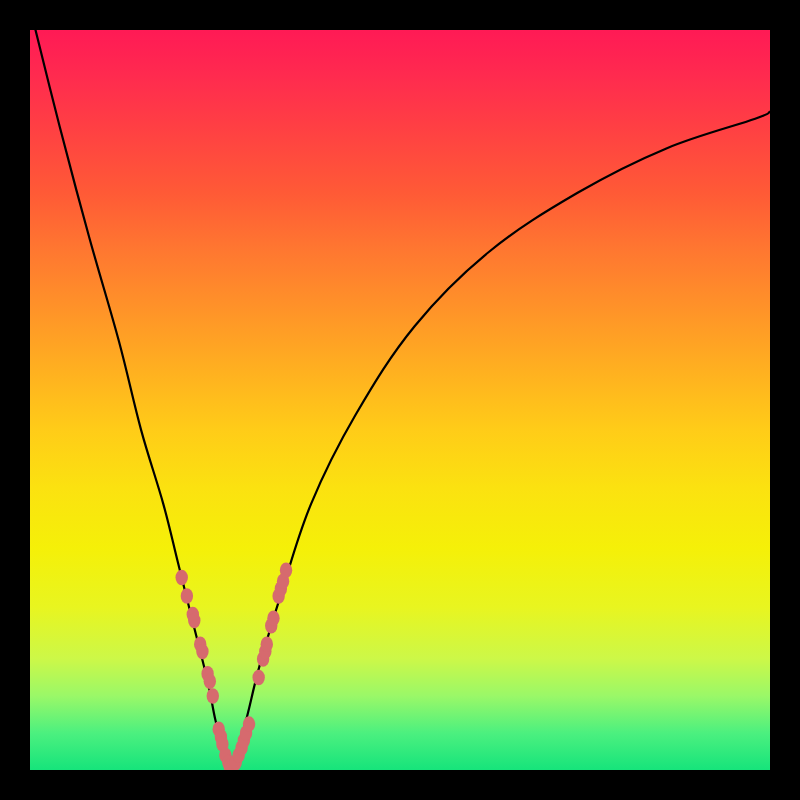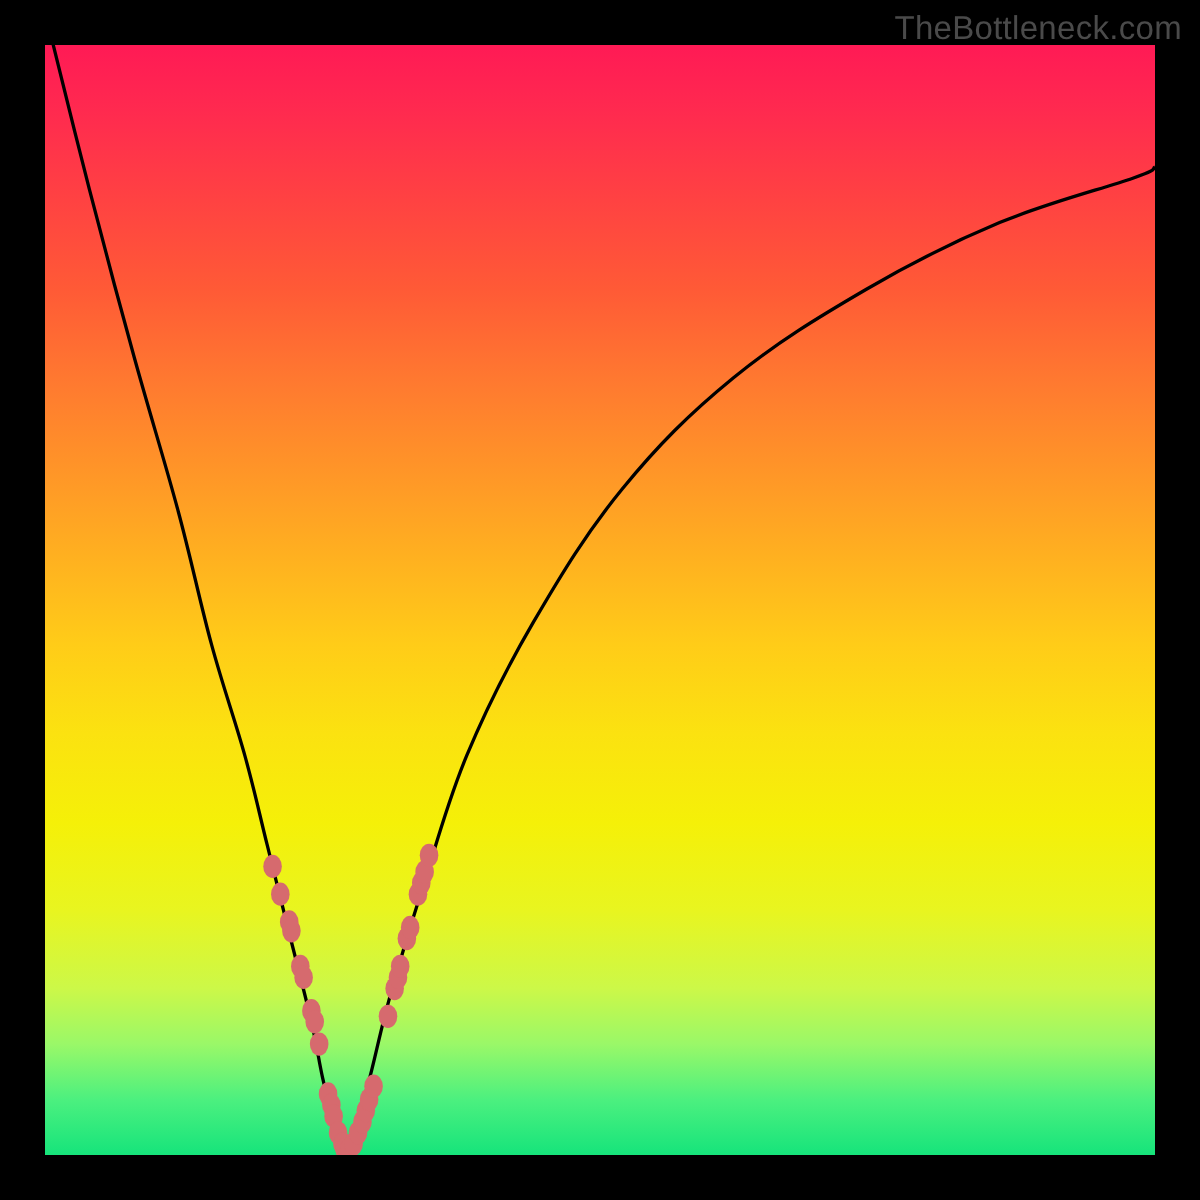"TheBottleneck.com" div.watermark { html: <div>TheBottleneck.com</div> -> none }
